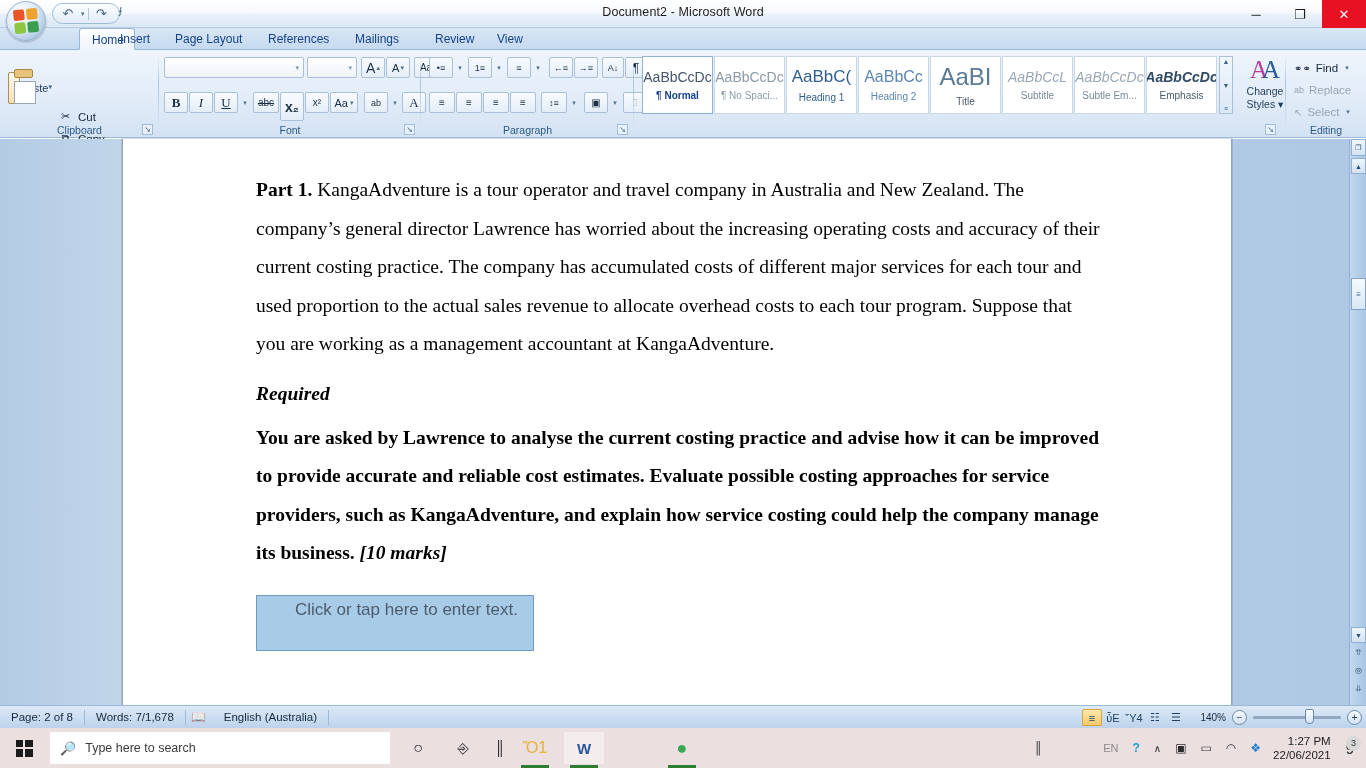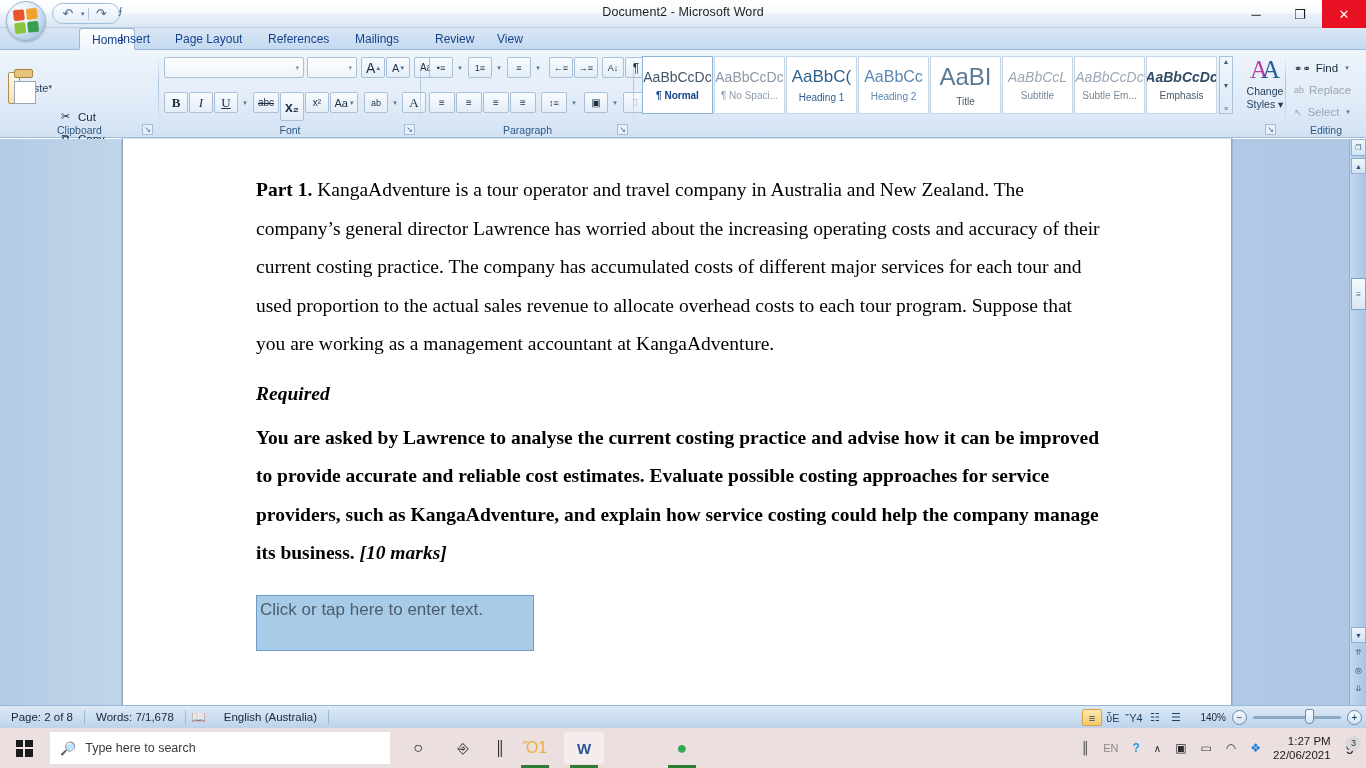"Click or tap here to" .cc span { margin-left: none -> 35px }
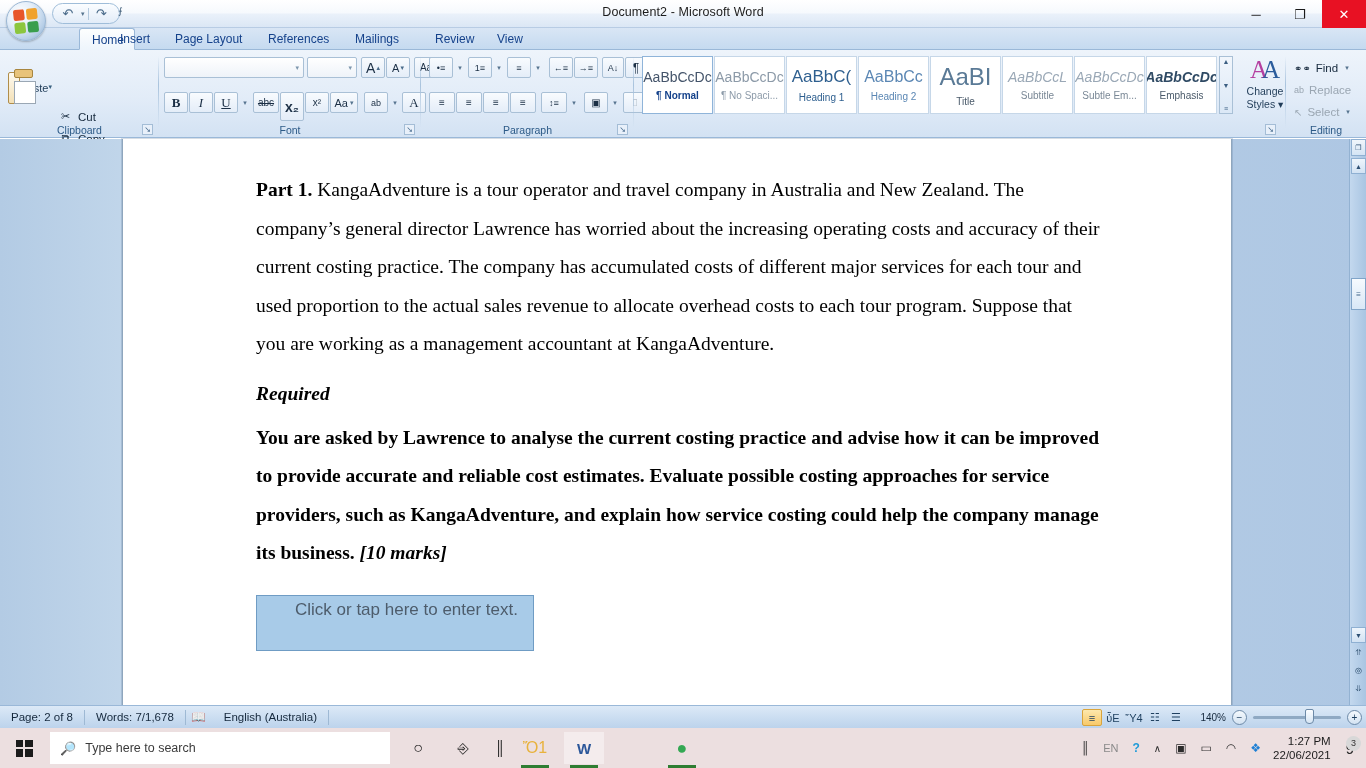"EN" div.tray-item { margin-left: none -> 47px }
